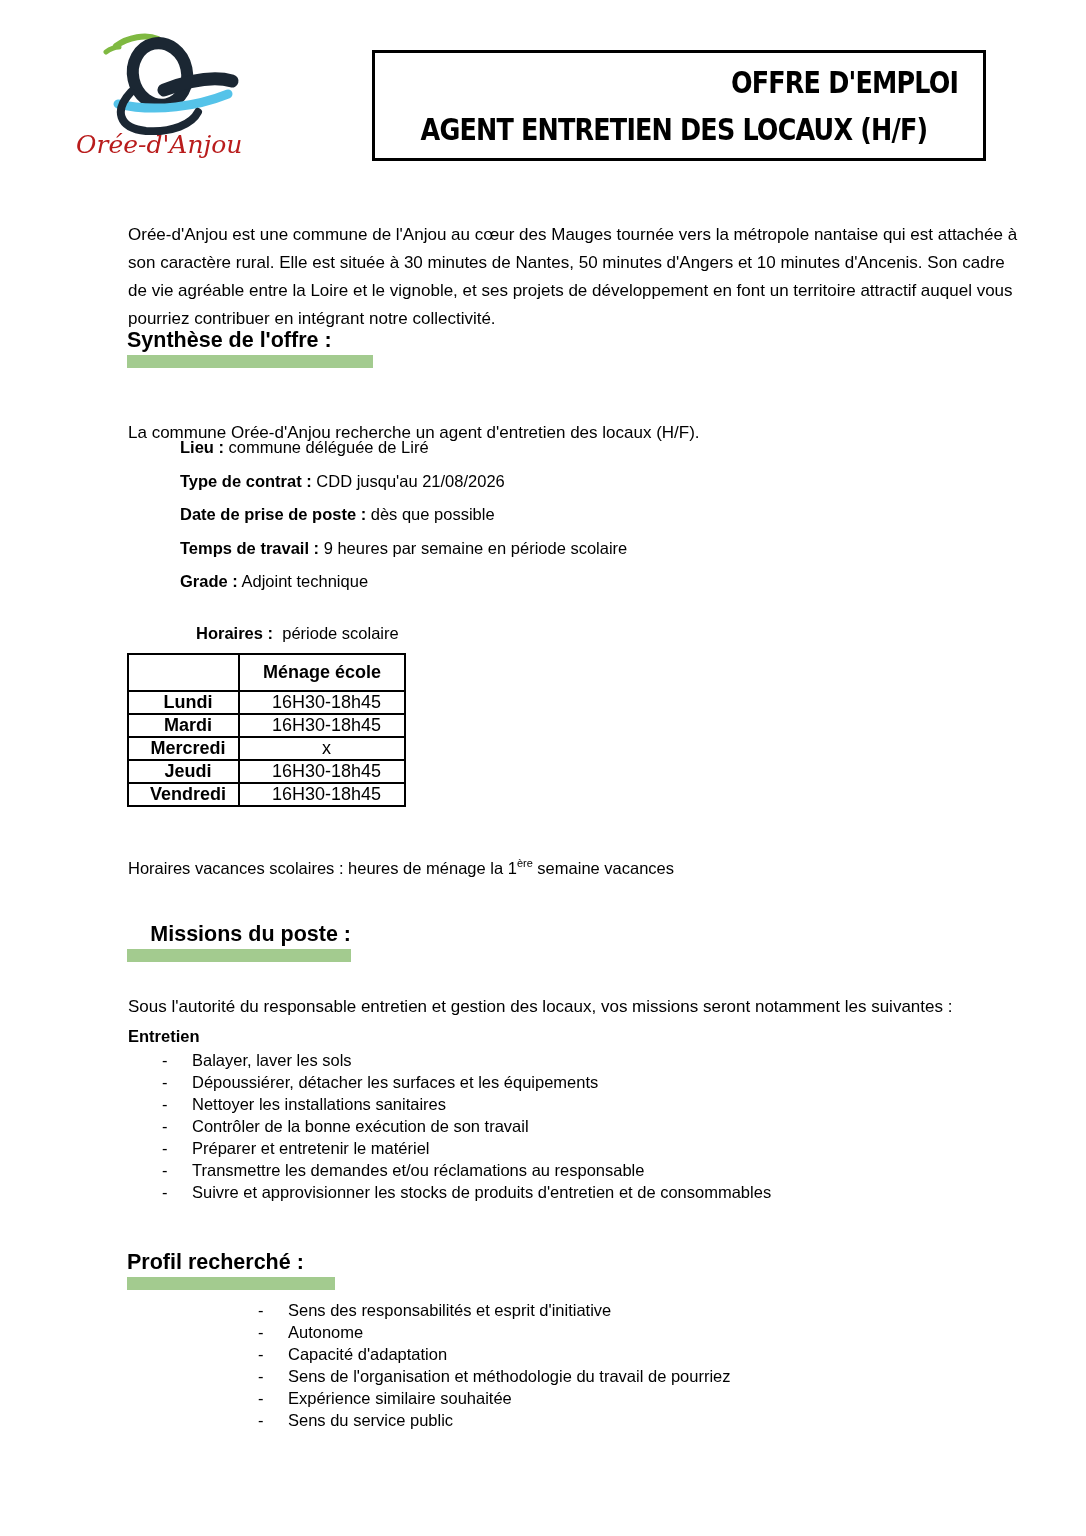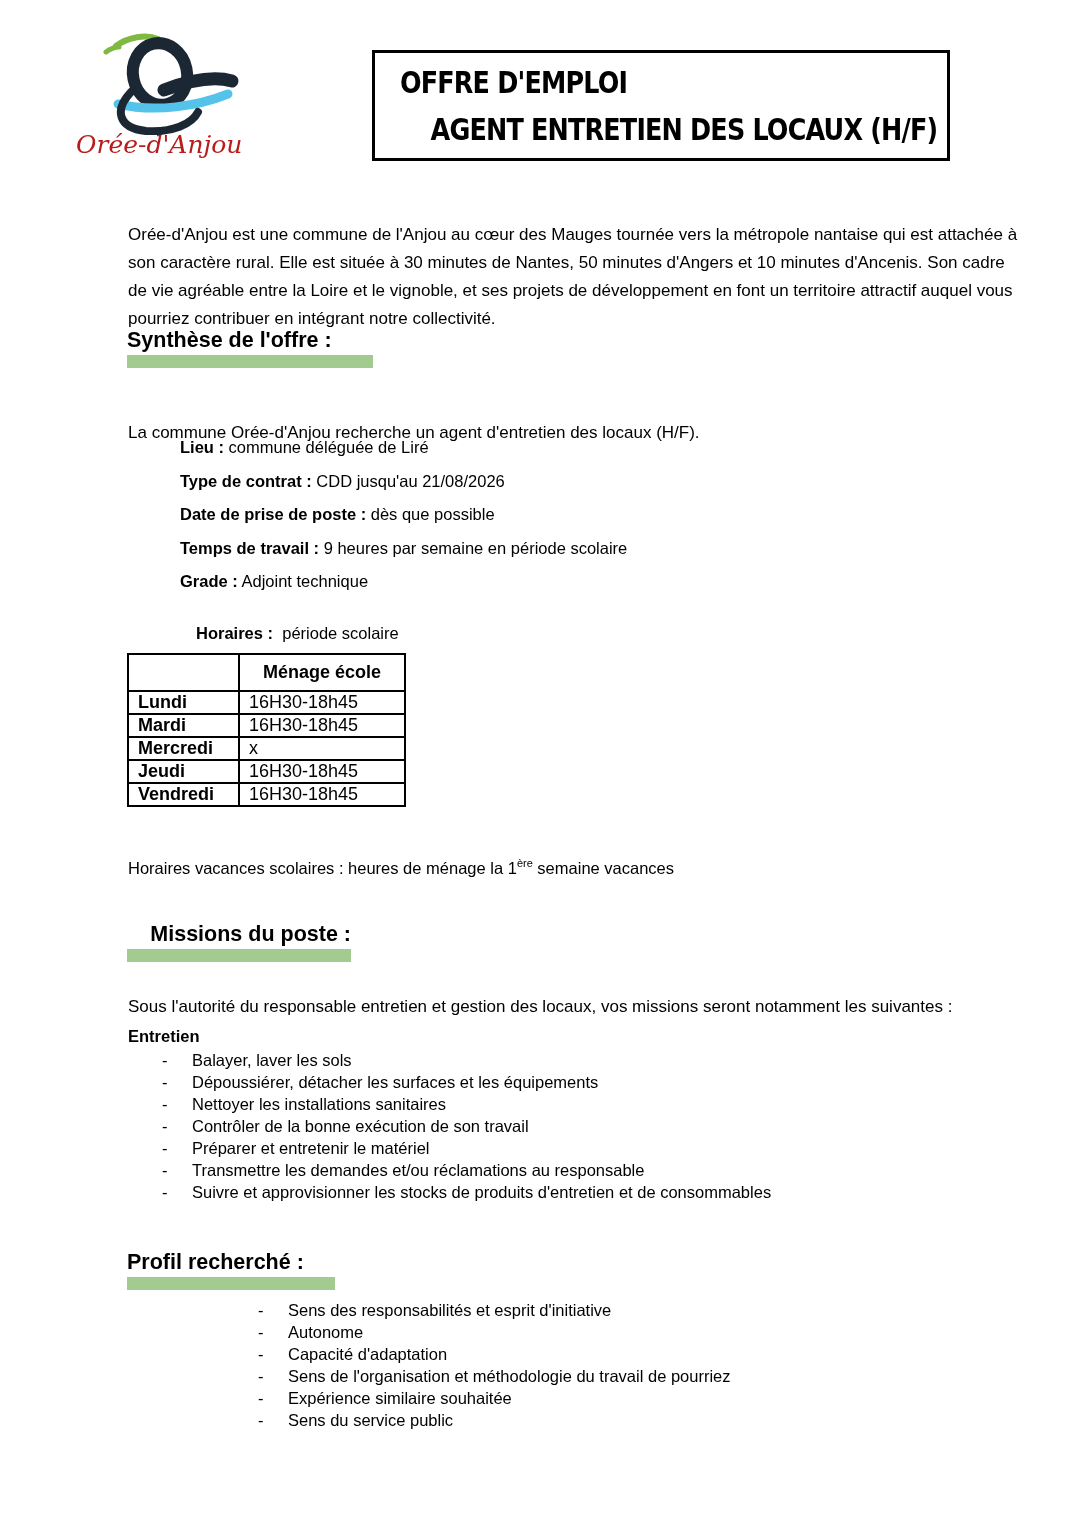"OFFRE D'EMPLOI" .title-box { align-items: flex-start -> flex-end; padding-left: none -> 36px }
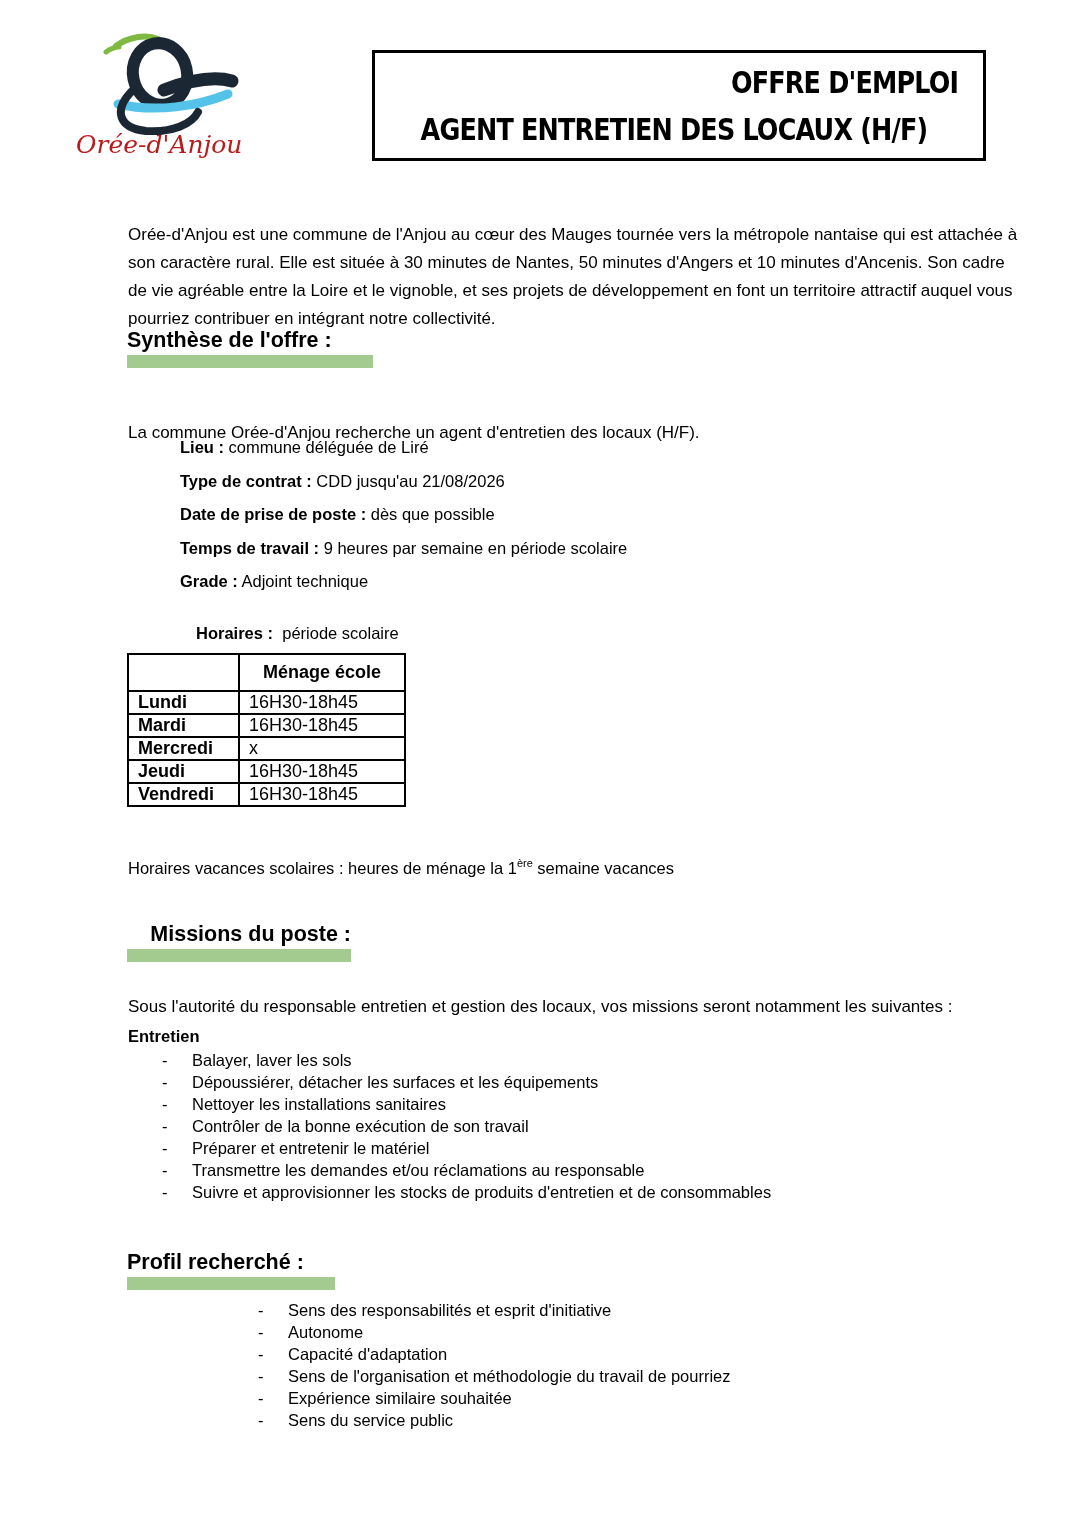"Lundi" table.sched td,table.sched th { text-align: left -> center }
